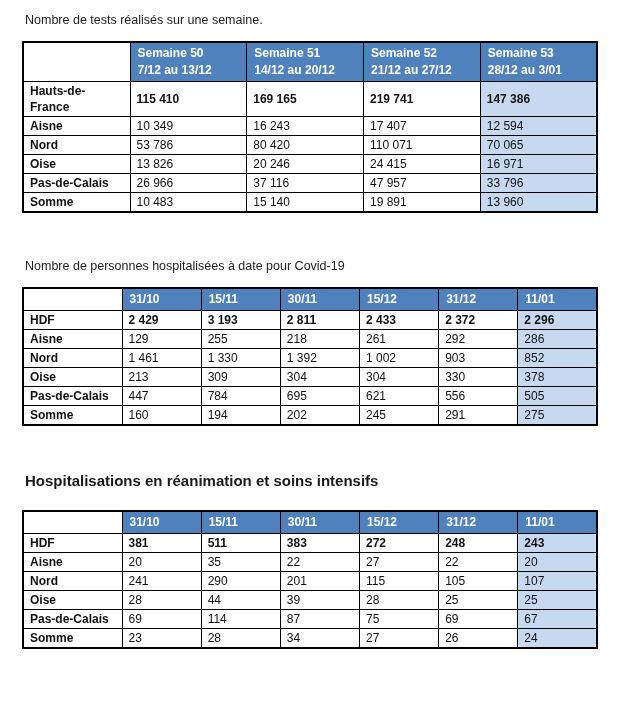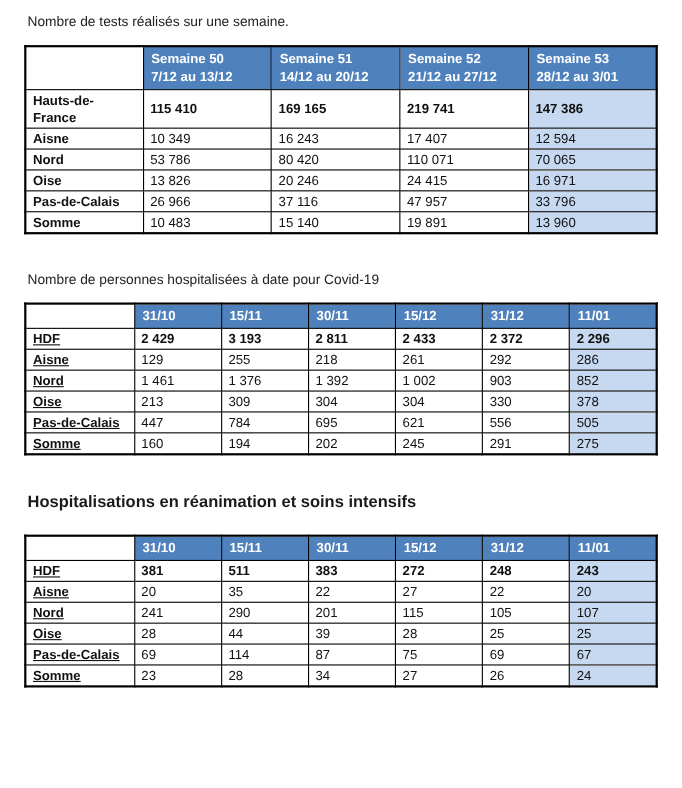"Semaine 50" table.data-table { margin-bottom: 34px -> 46px }
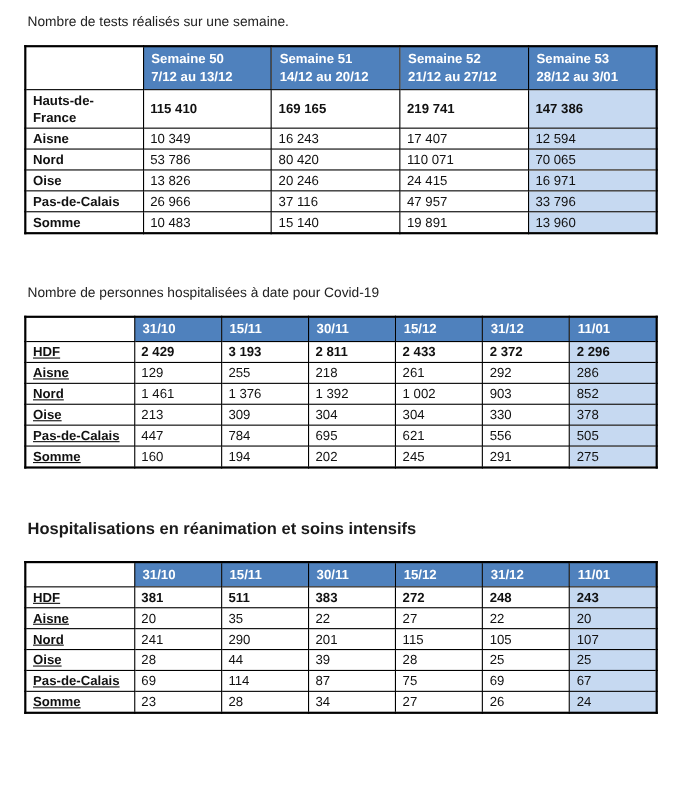"HDF" .cols6 th:first-child, .cols6 td:first-child { text-decoration: underline -> none }
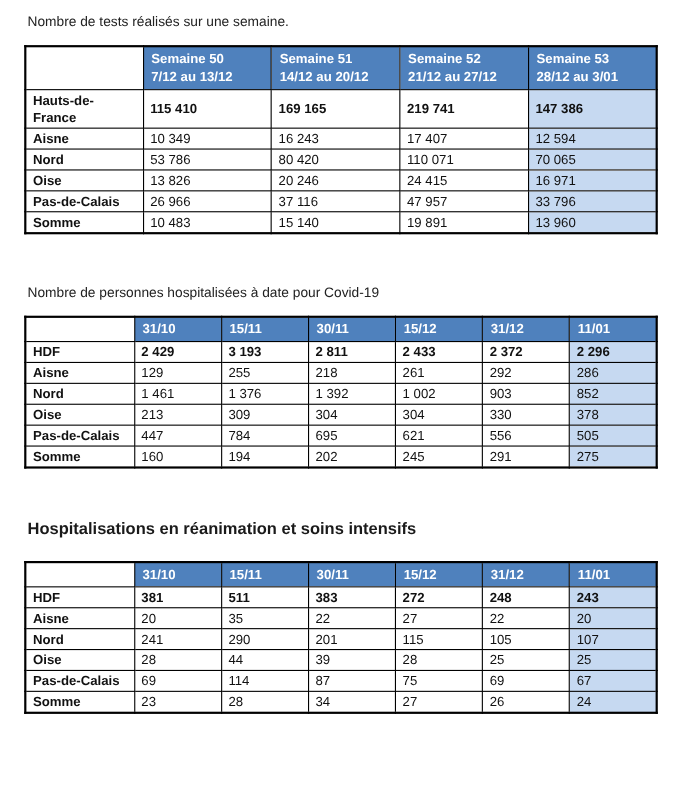"1 376" td { text: 1 376 -> 1 330 }
